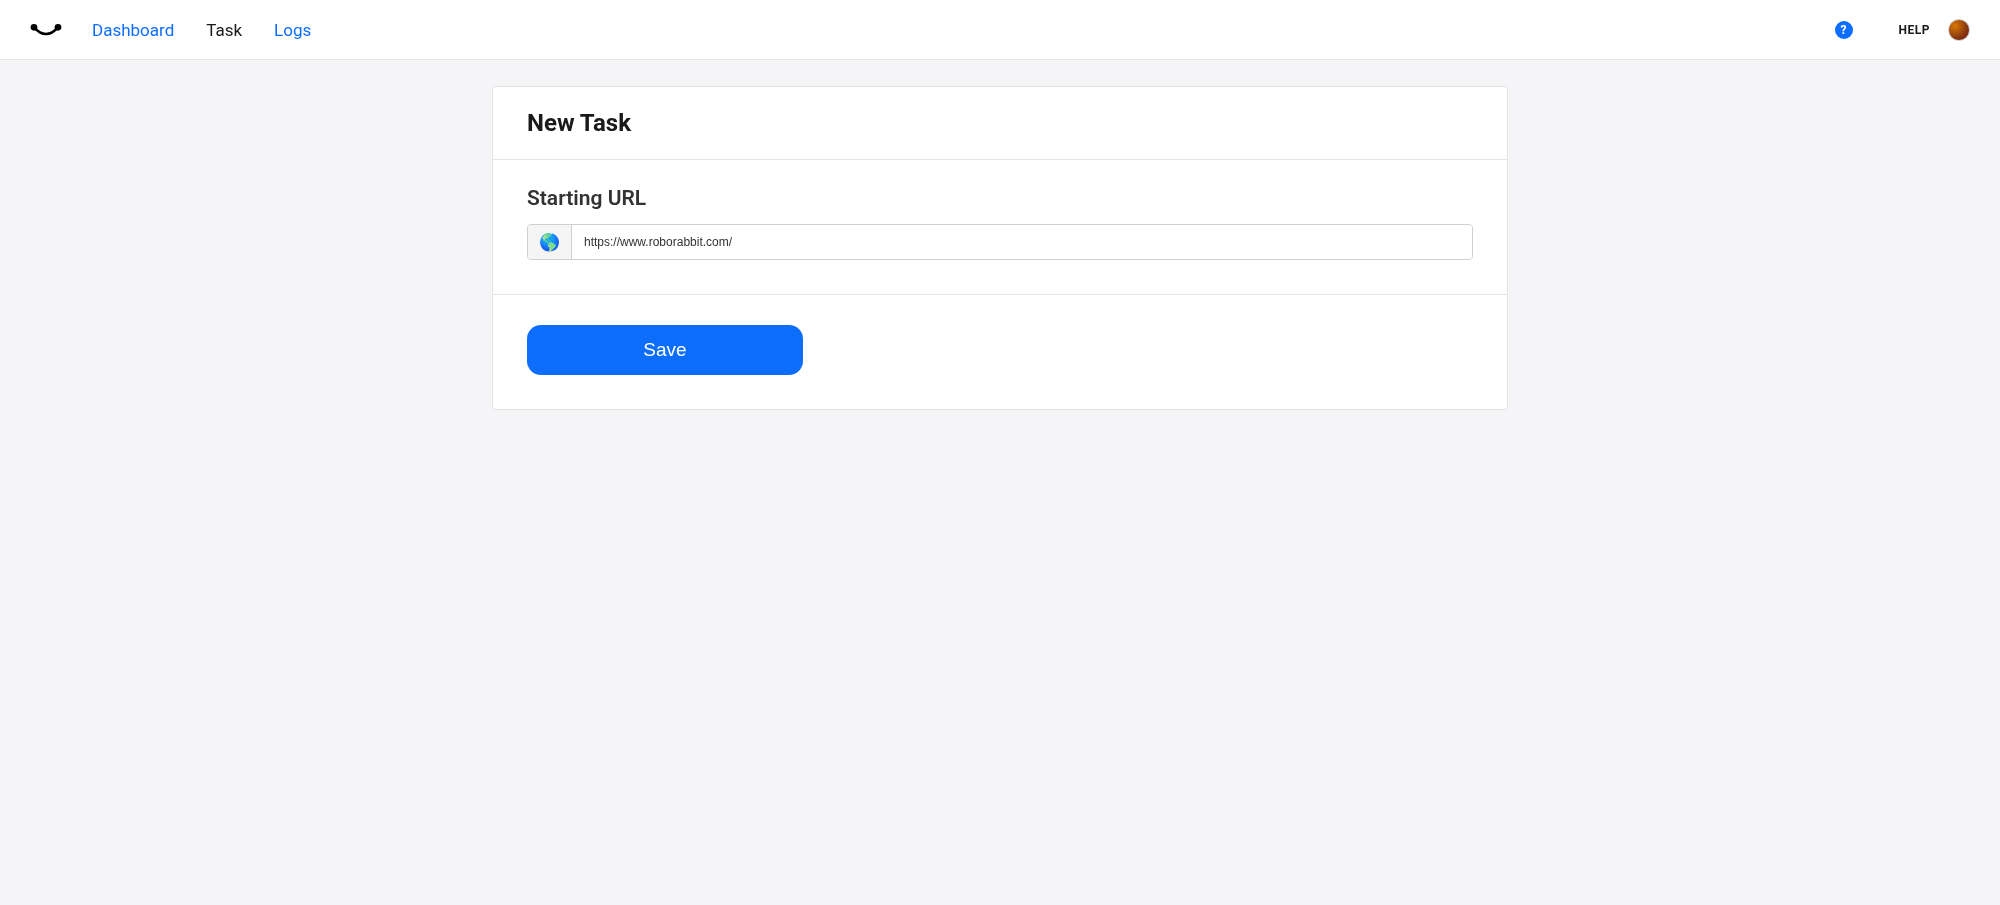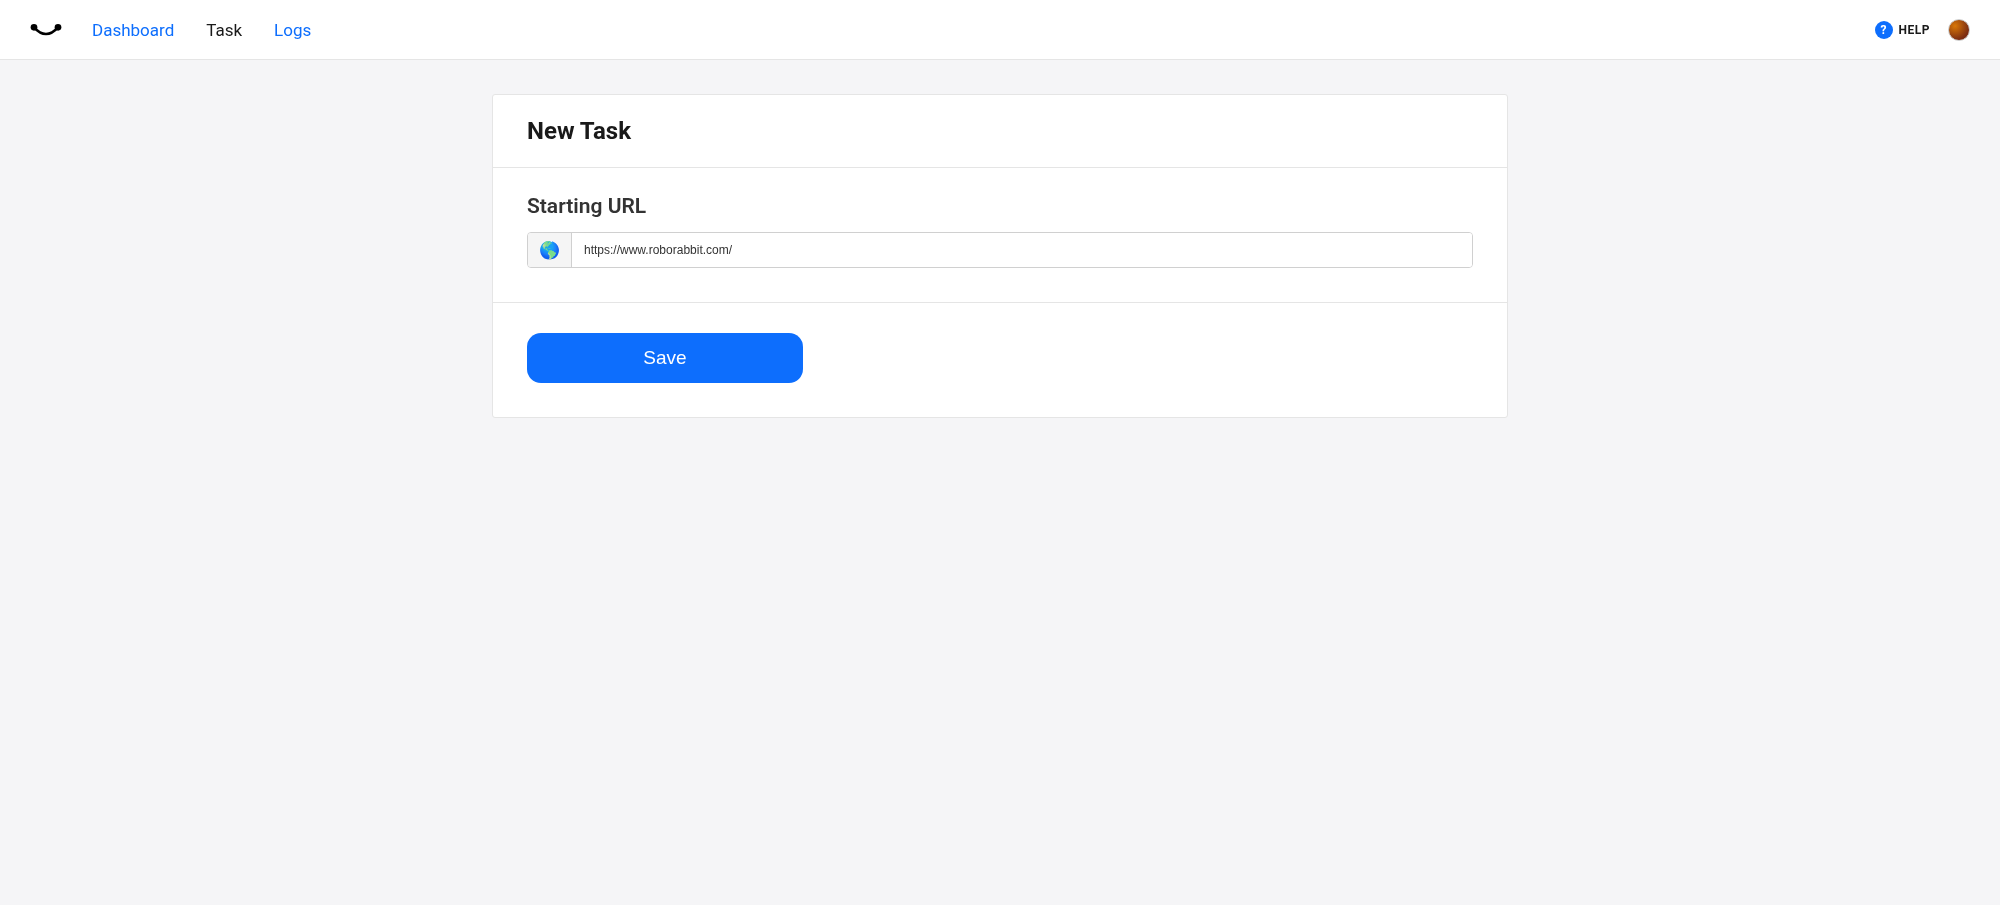"HELP" .help-text { margin-left: none -> 40px }
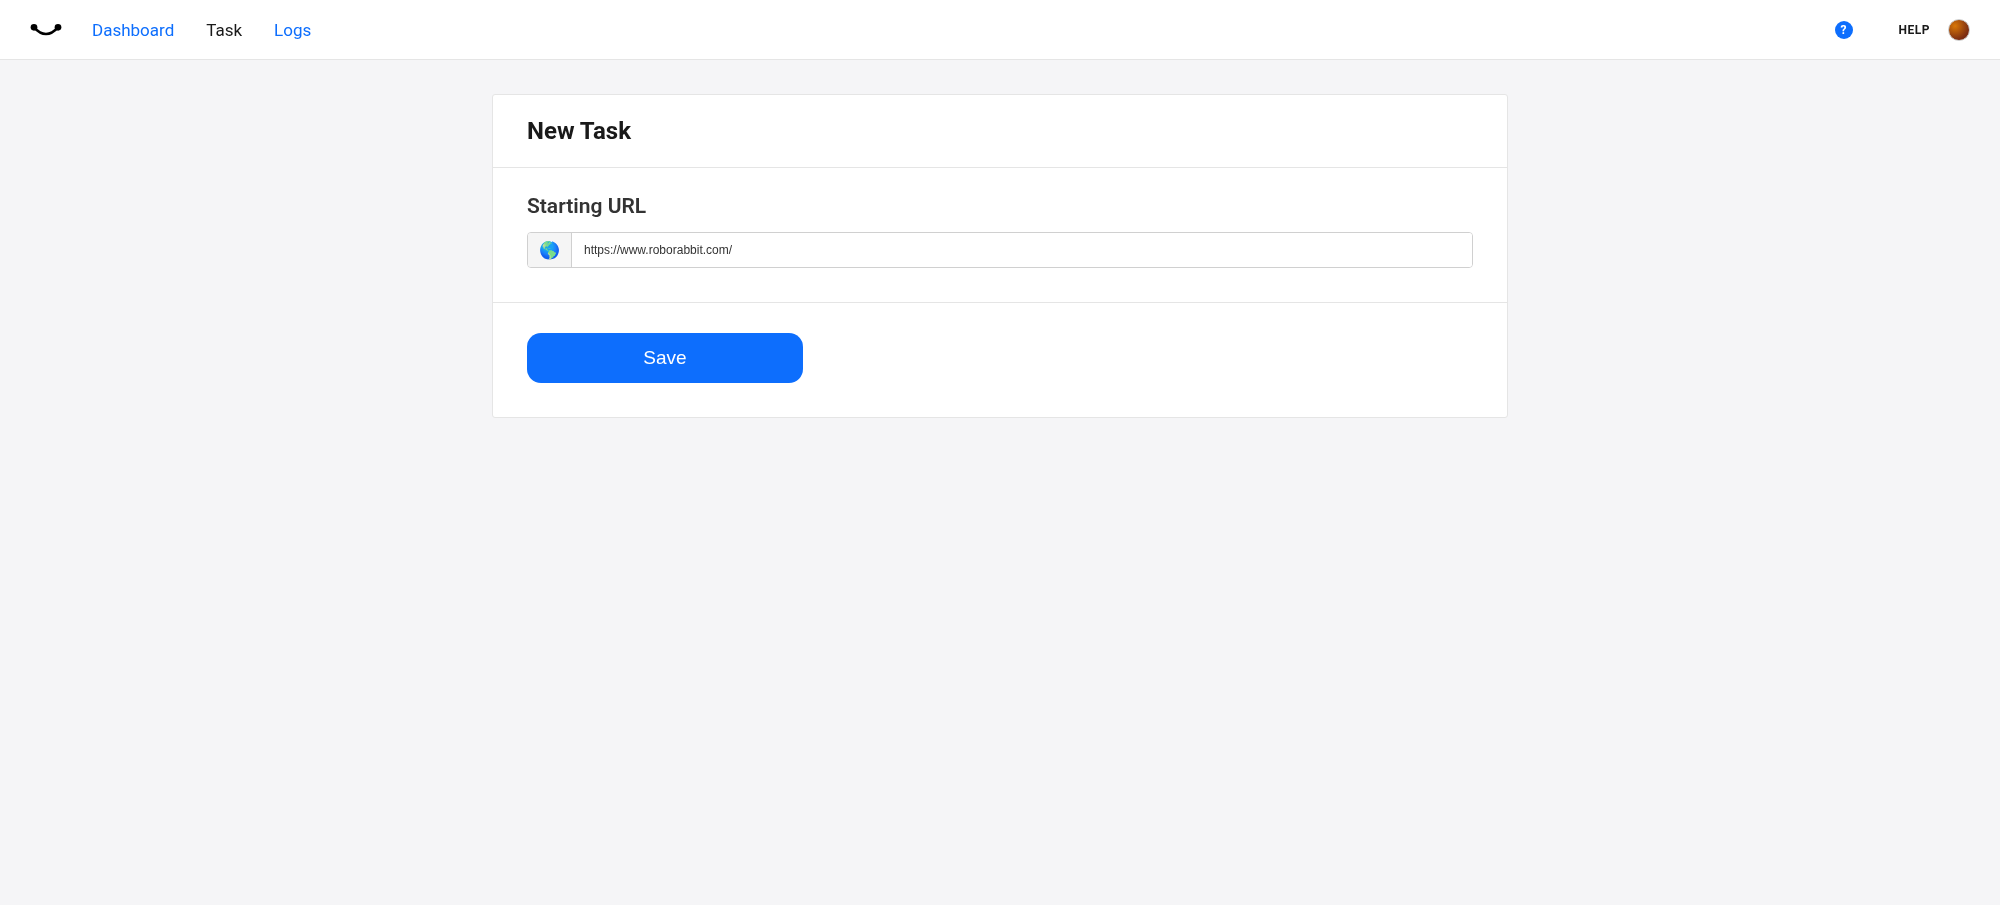"New Task" .container { margin: 34px auto -> 26px auto }
